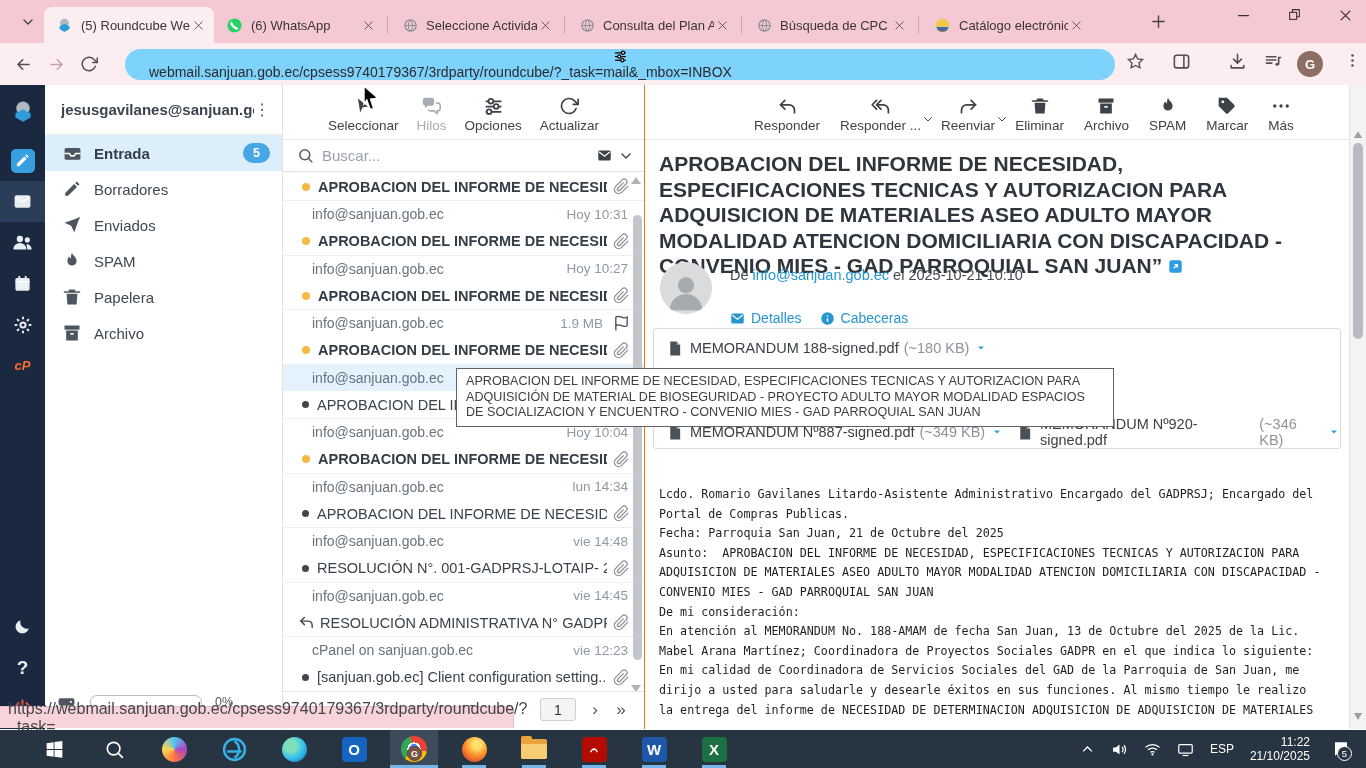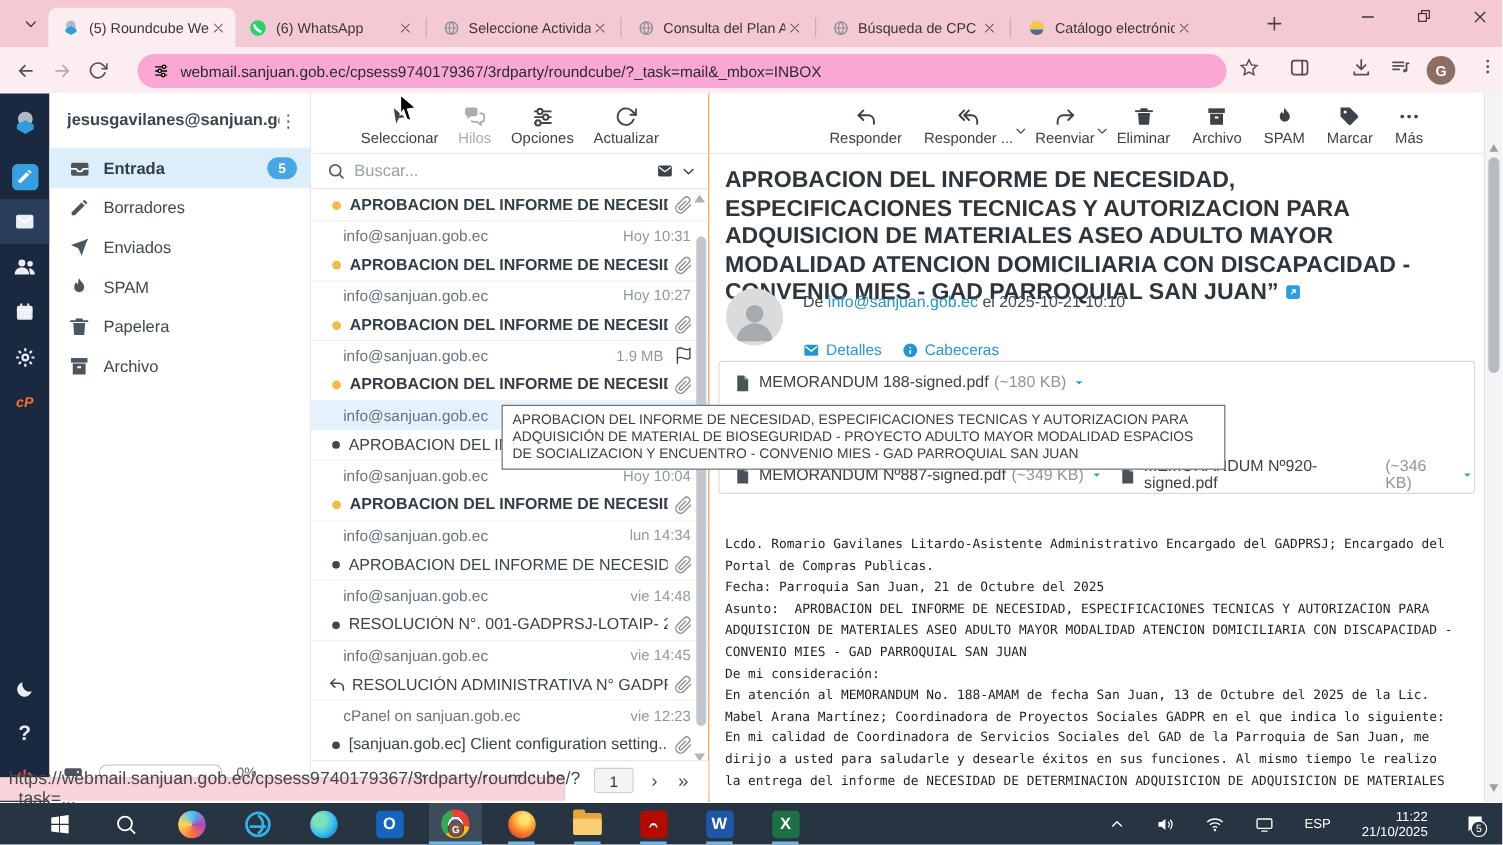"webmail.sanjuan.gob.ec/cpsess9740179367/" #omnibox { align-items: center -> none; background: #f9a8d4 -> #7dd3fc; flex-direction: none -> column }
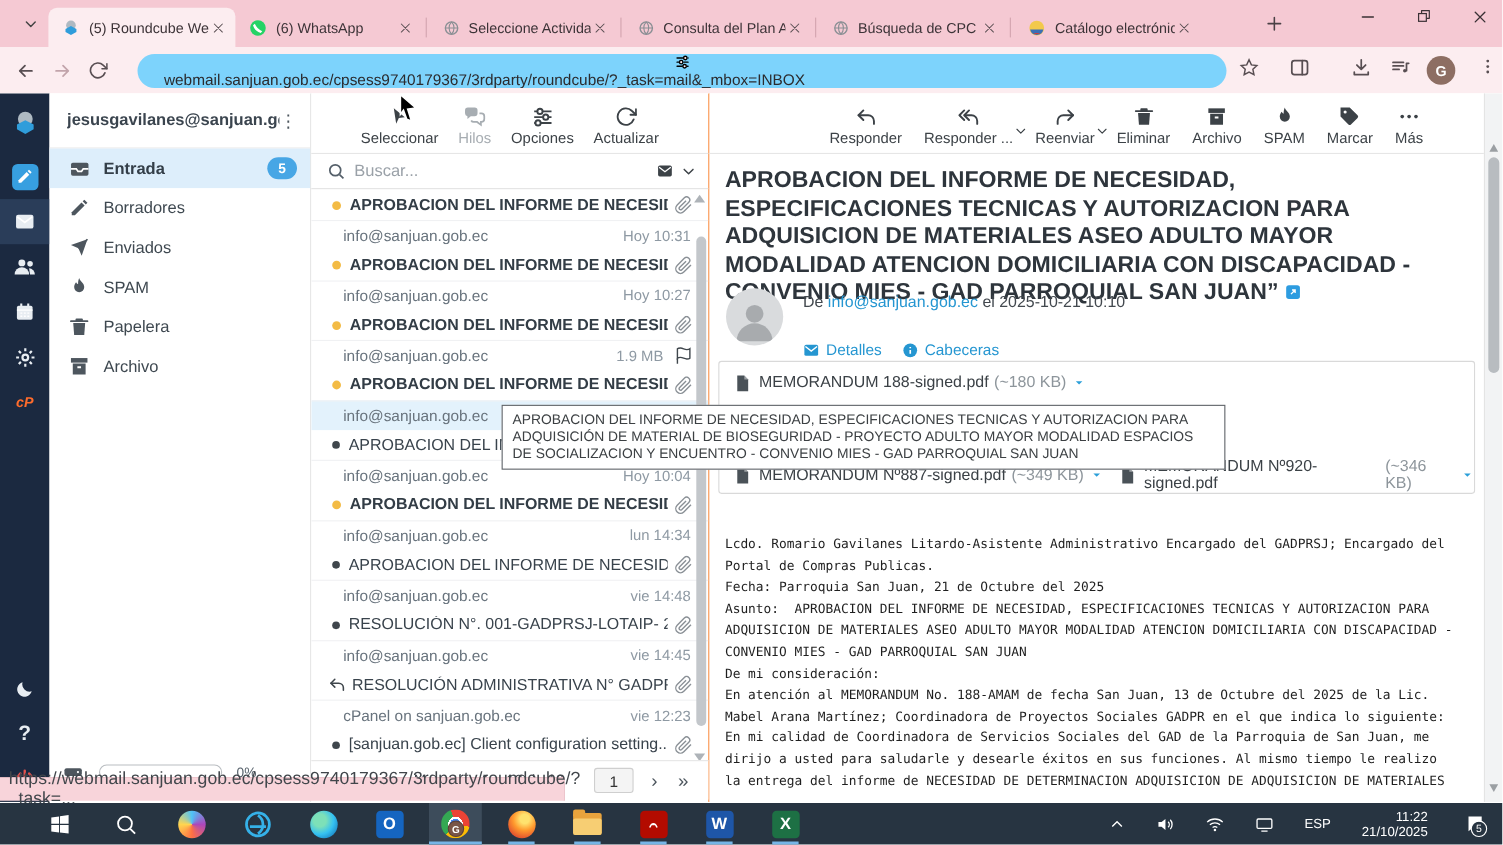"ESP" #tray { gap: 28px -> 16px }
